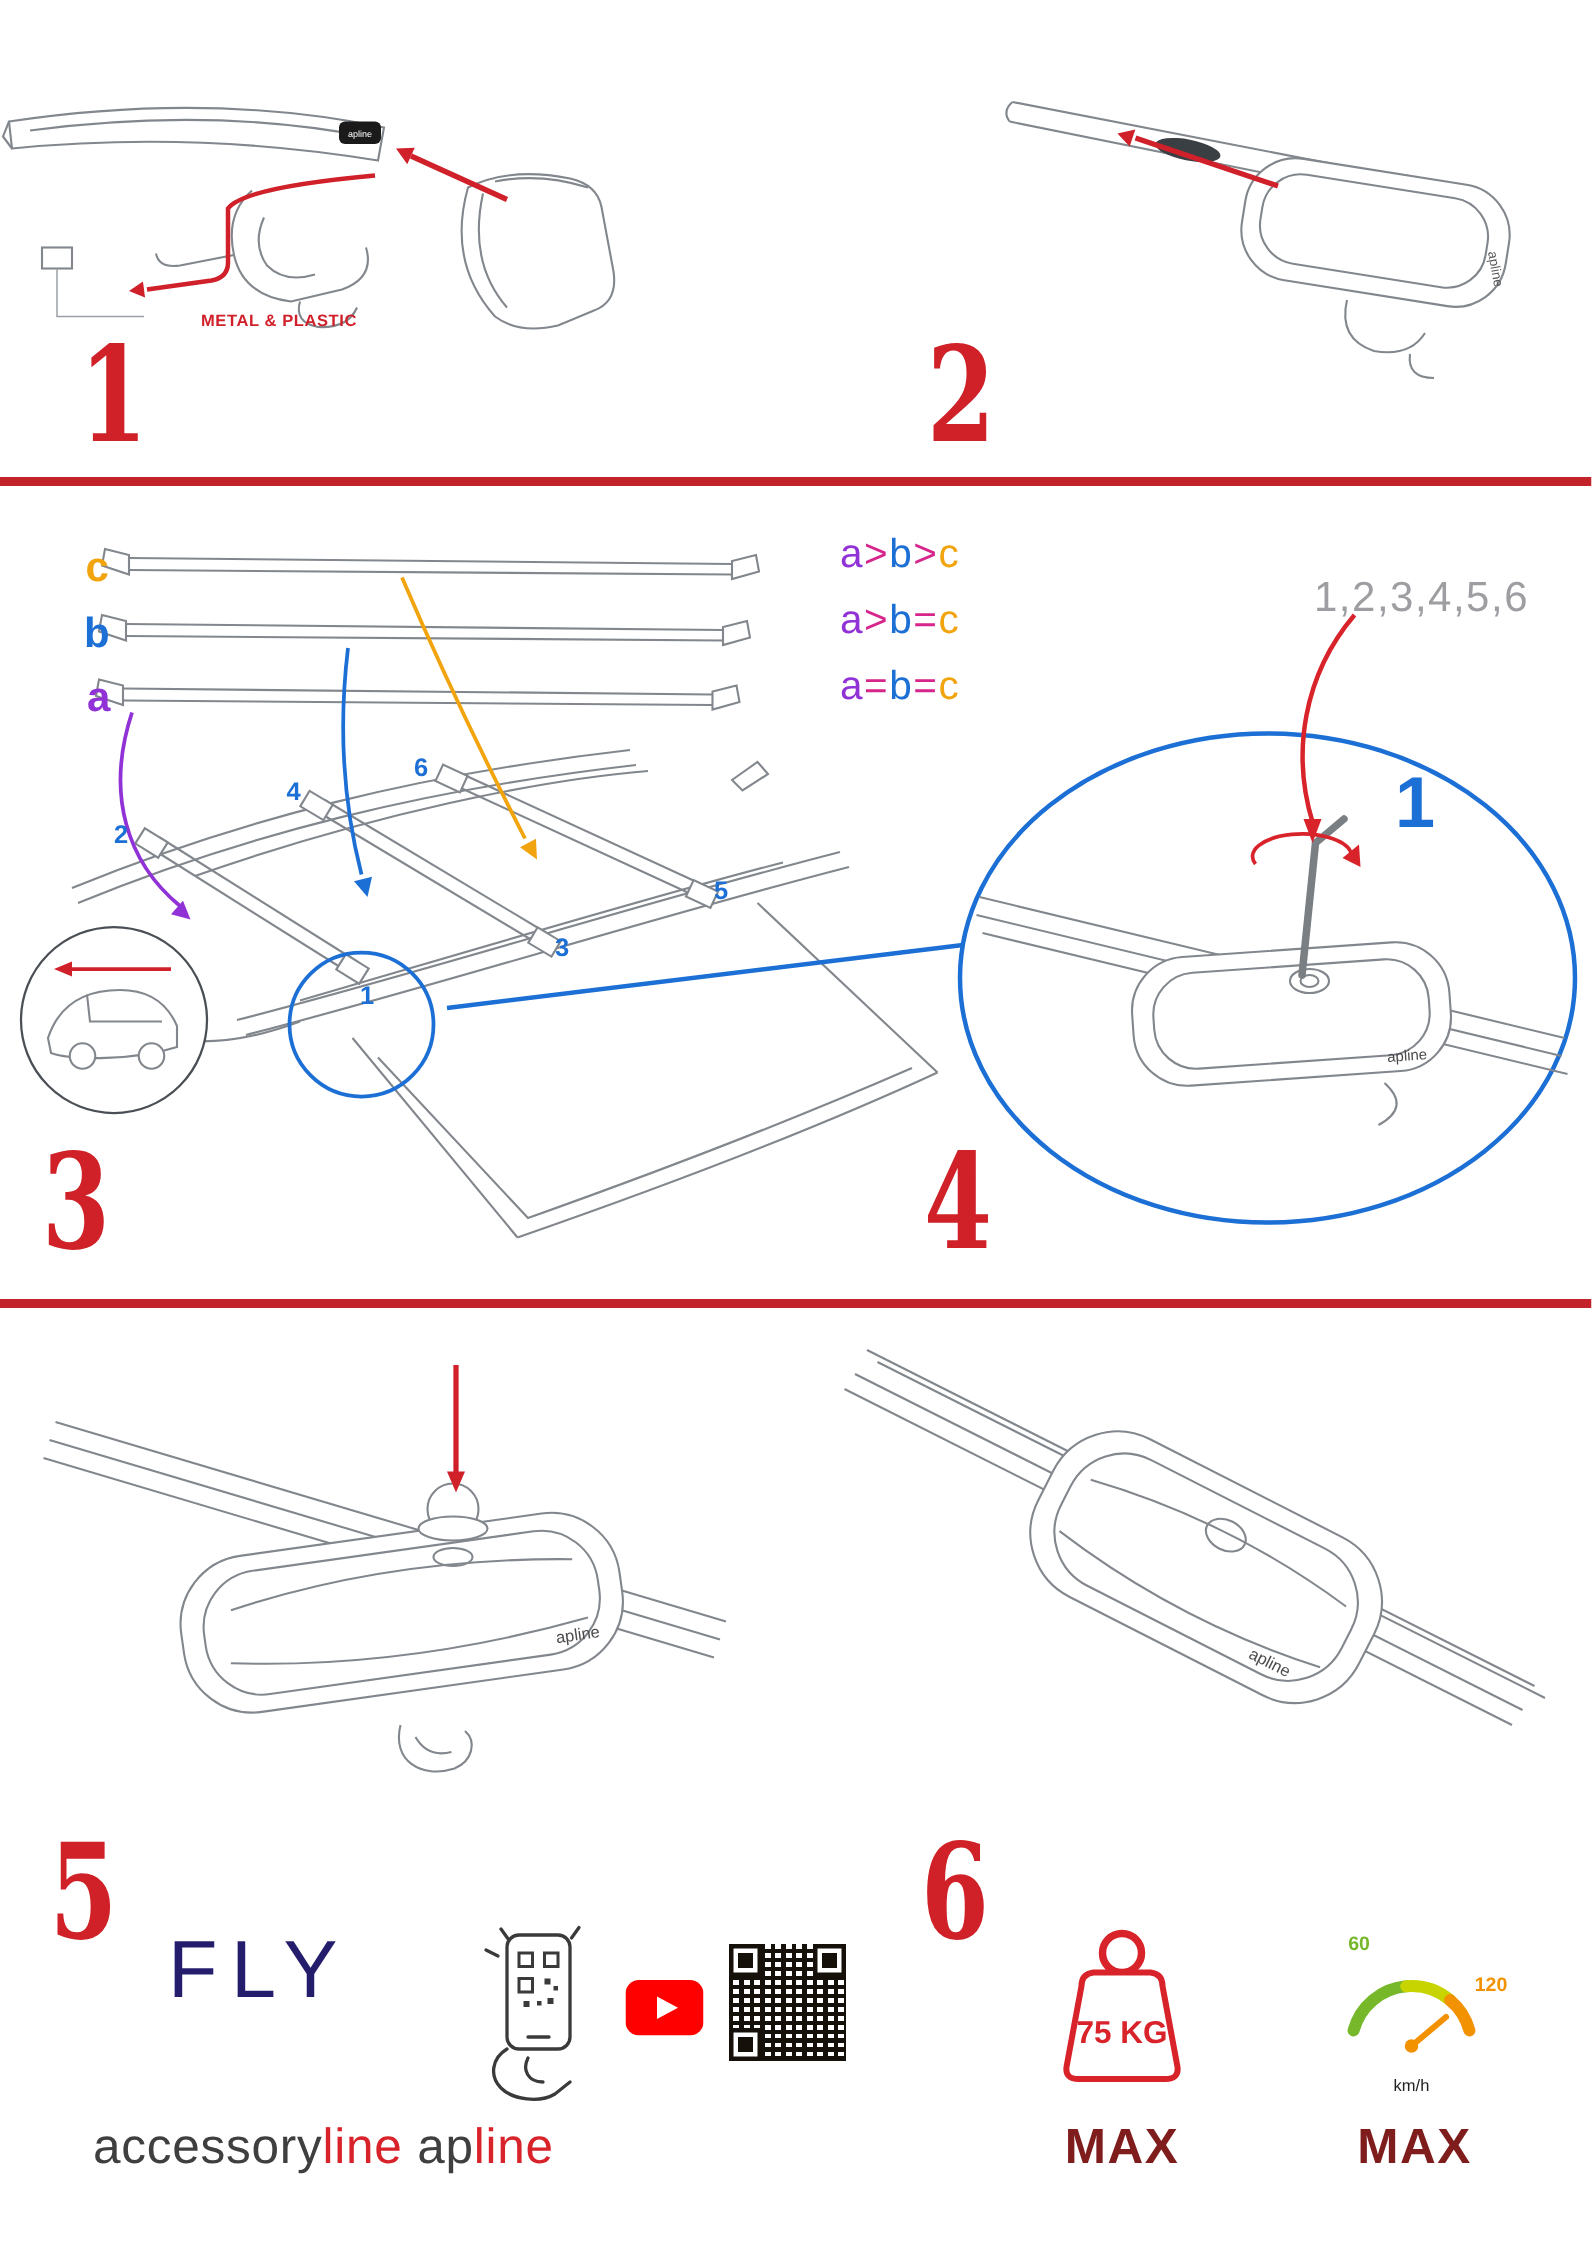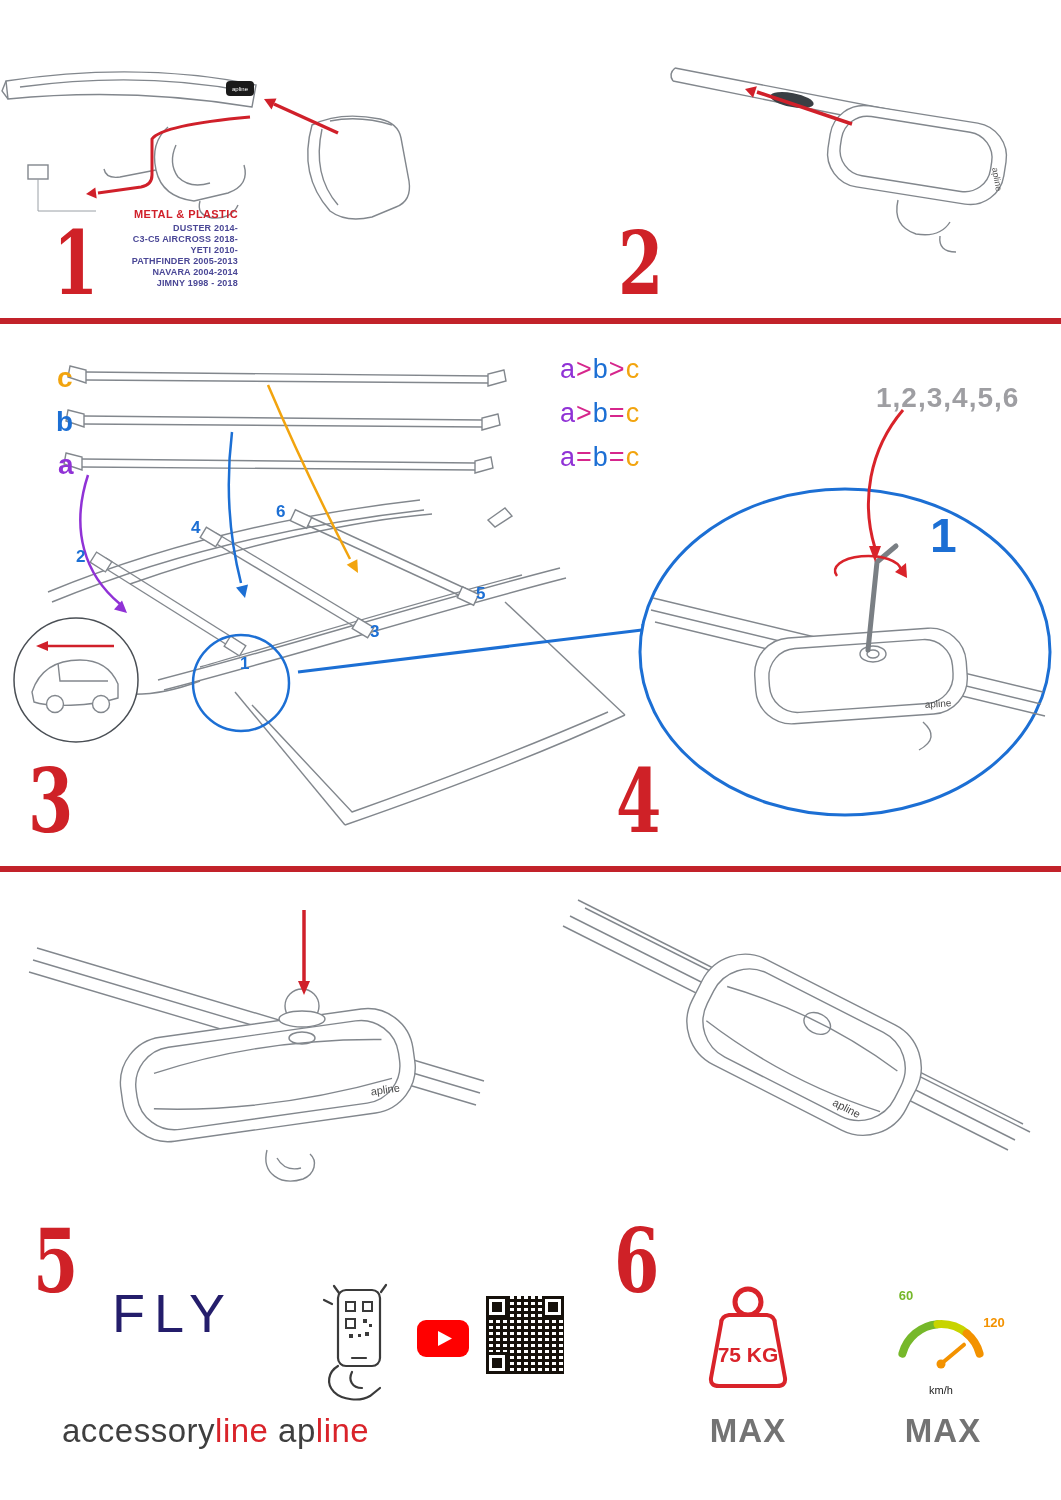"DUSTER 2014-" div { html: <div> <div>DUSTER 2014-</div> <div>C3-C5 AIRCROSS 2018-</div> <div>YETI 2010-</div> <div>PATHFINDER 2005-2013</div> <div>NAVARA 2004-2014</div> <div>JIMNY 1998 - 2018</div> </div> -> none }
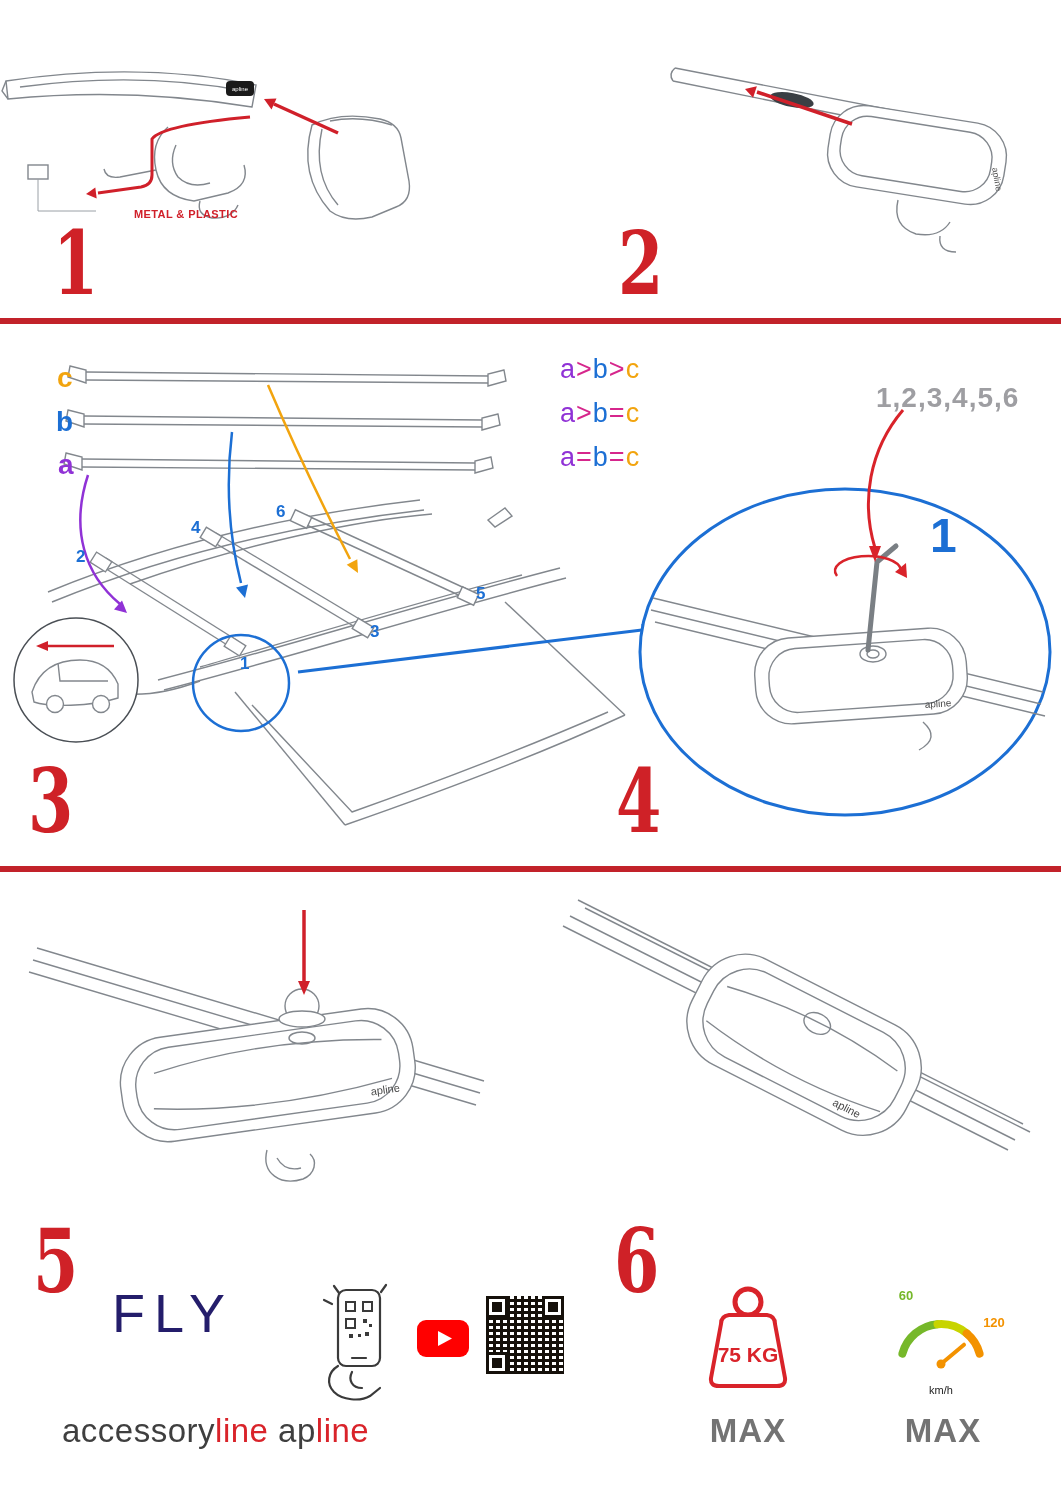"1,2,3,4,5,6" .seq { font-weight: 700 -> 400 }
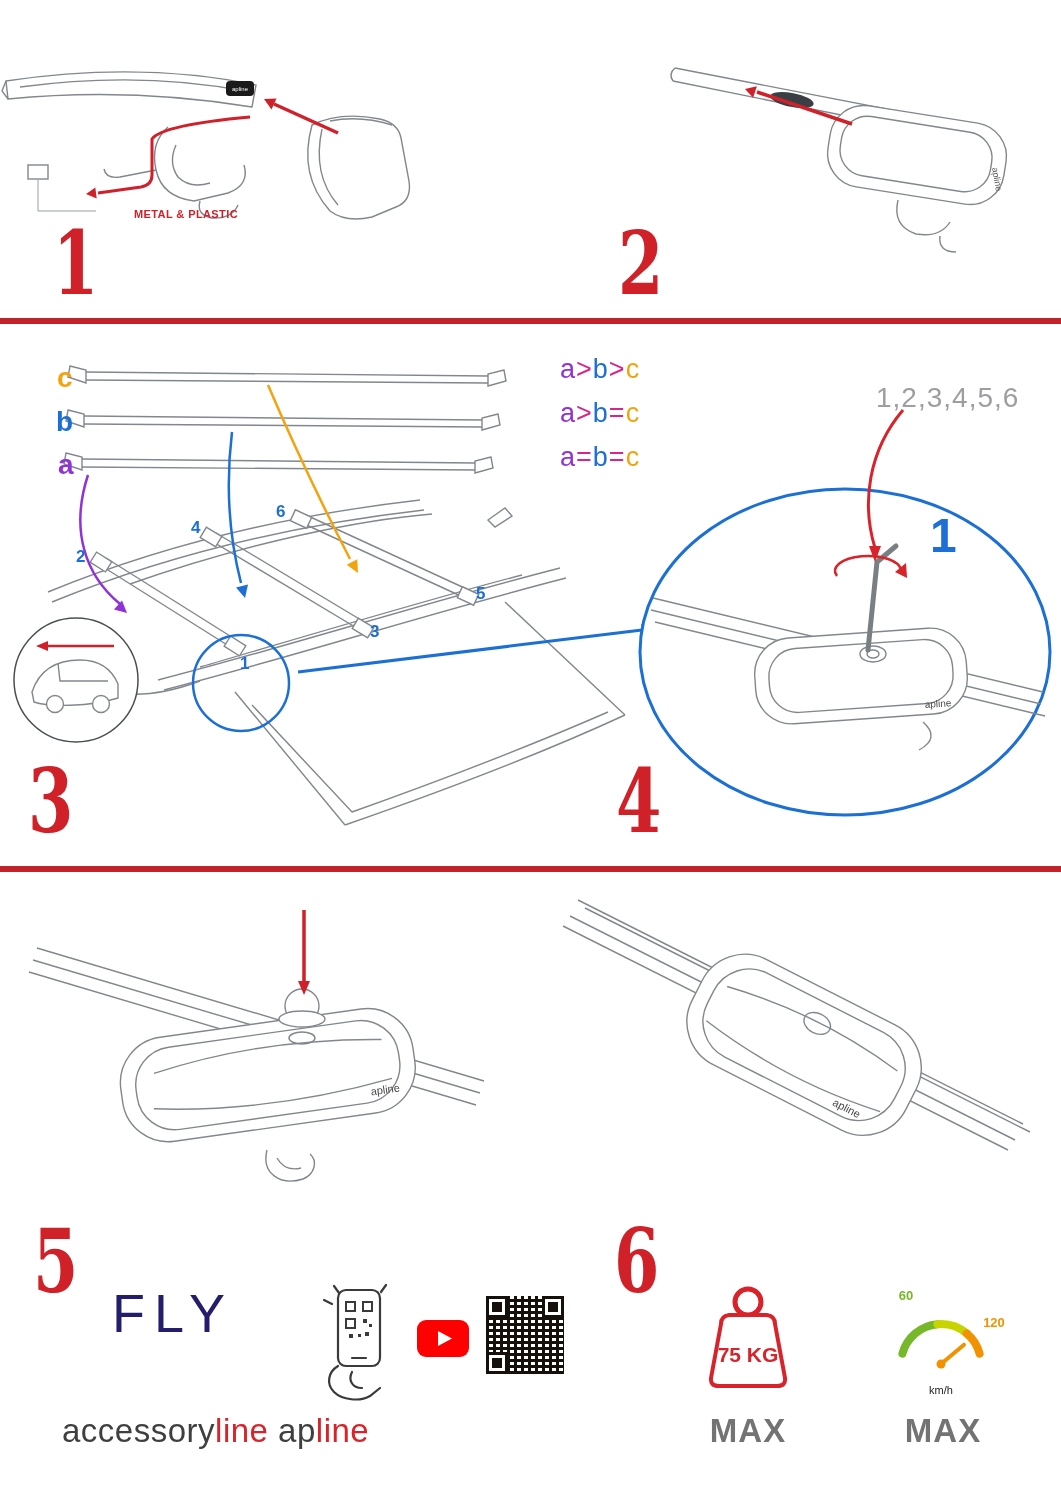"MAX" .maxlabel { color: #737373 -> #7f1d1d }
